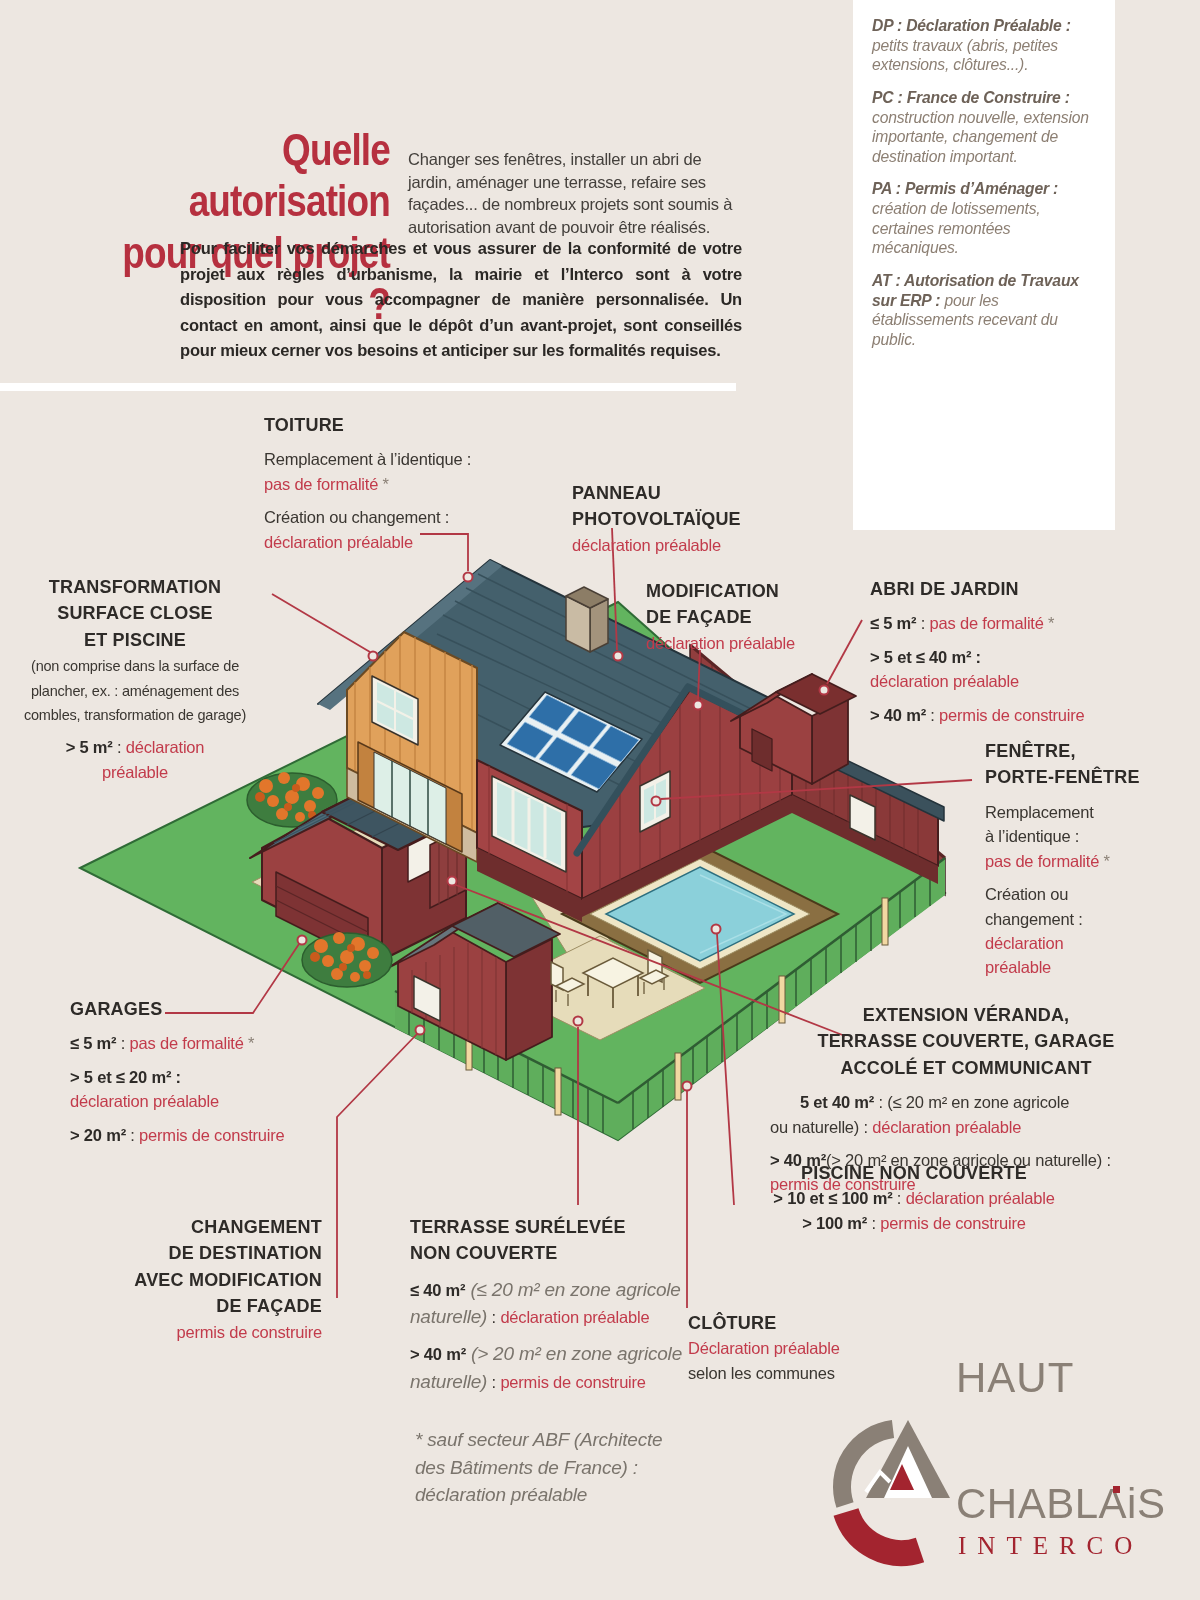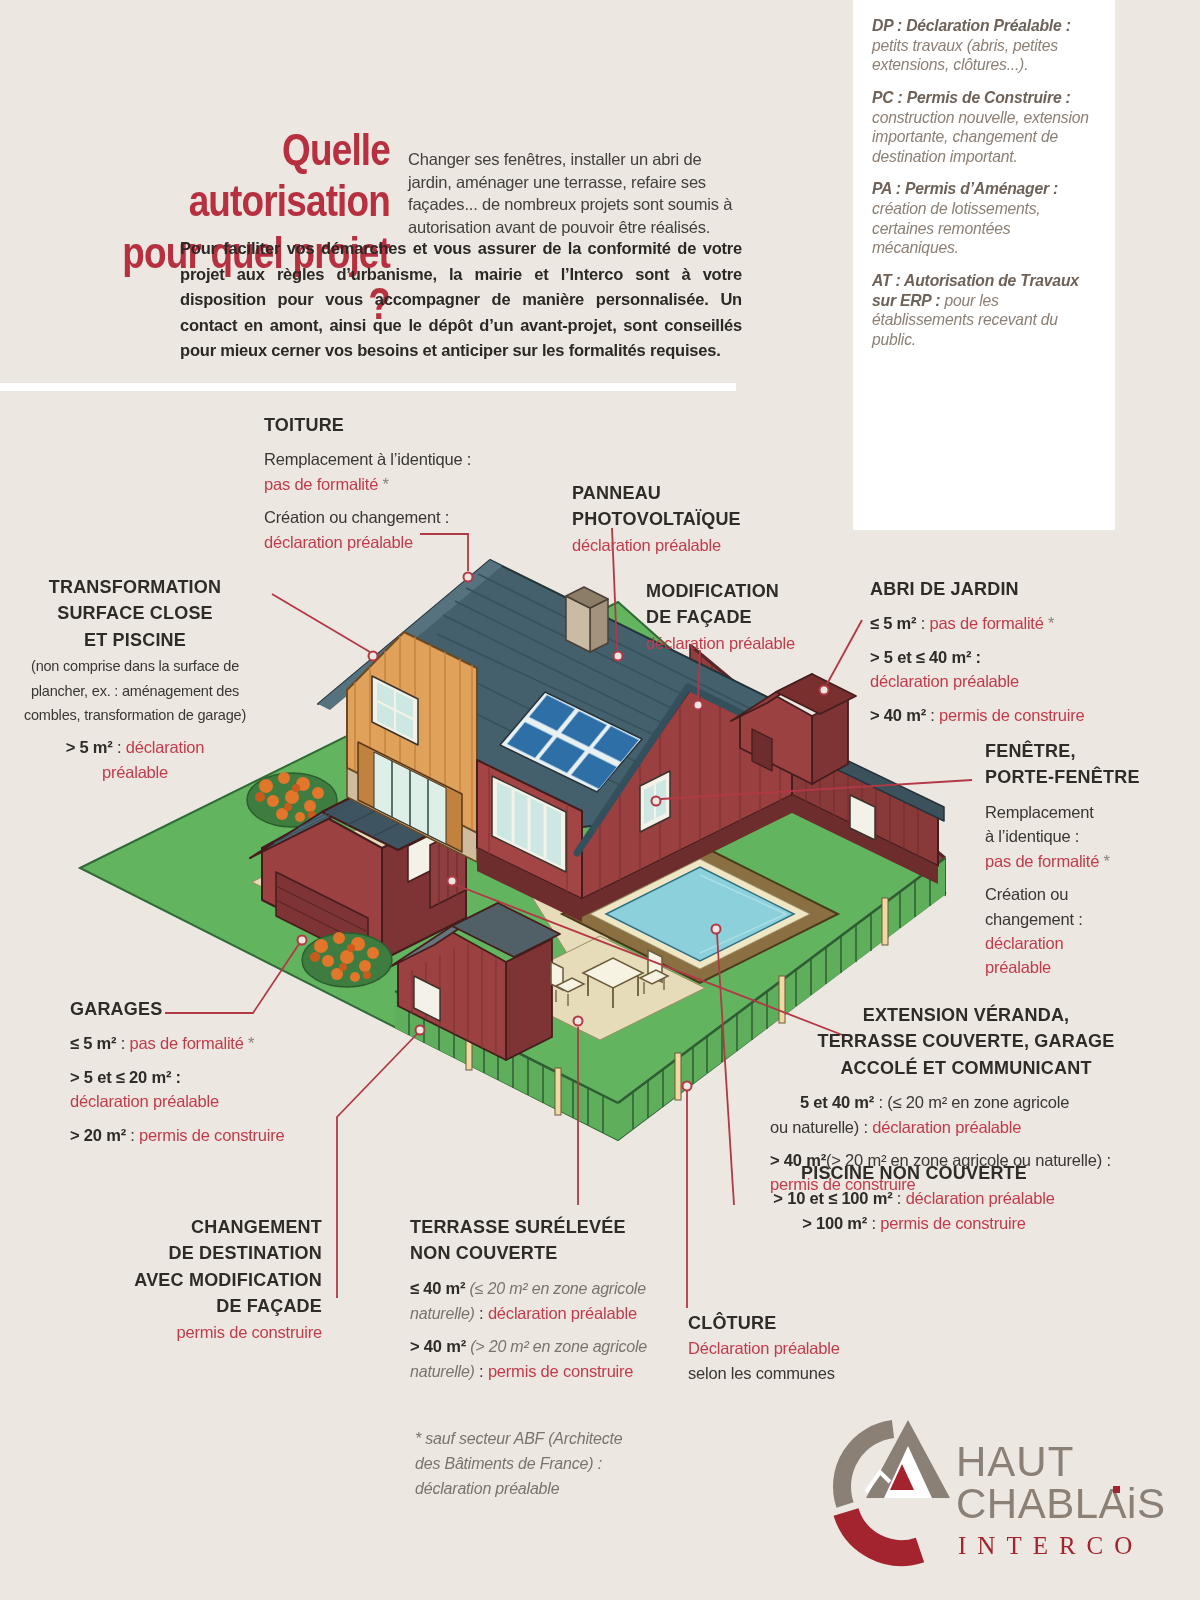"PC : Permis de Construire" b { text: Permis -> France }
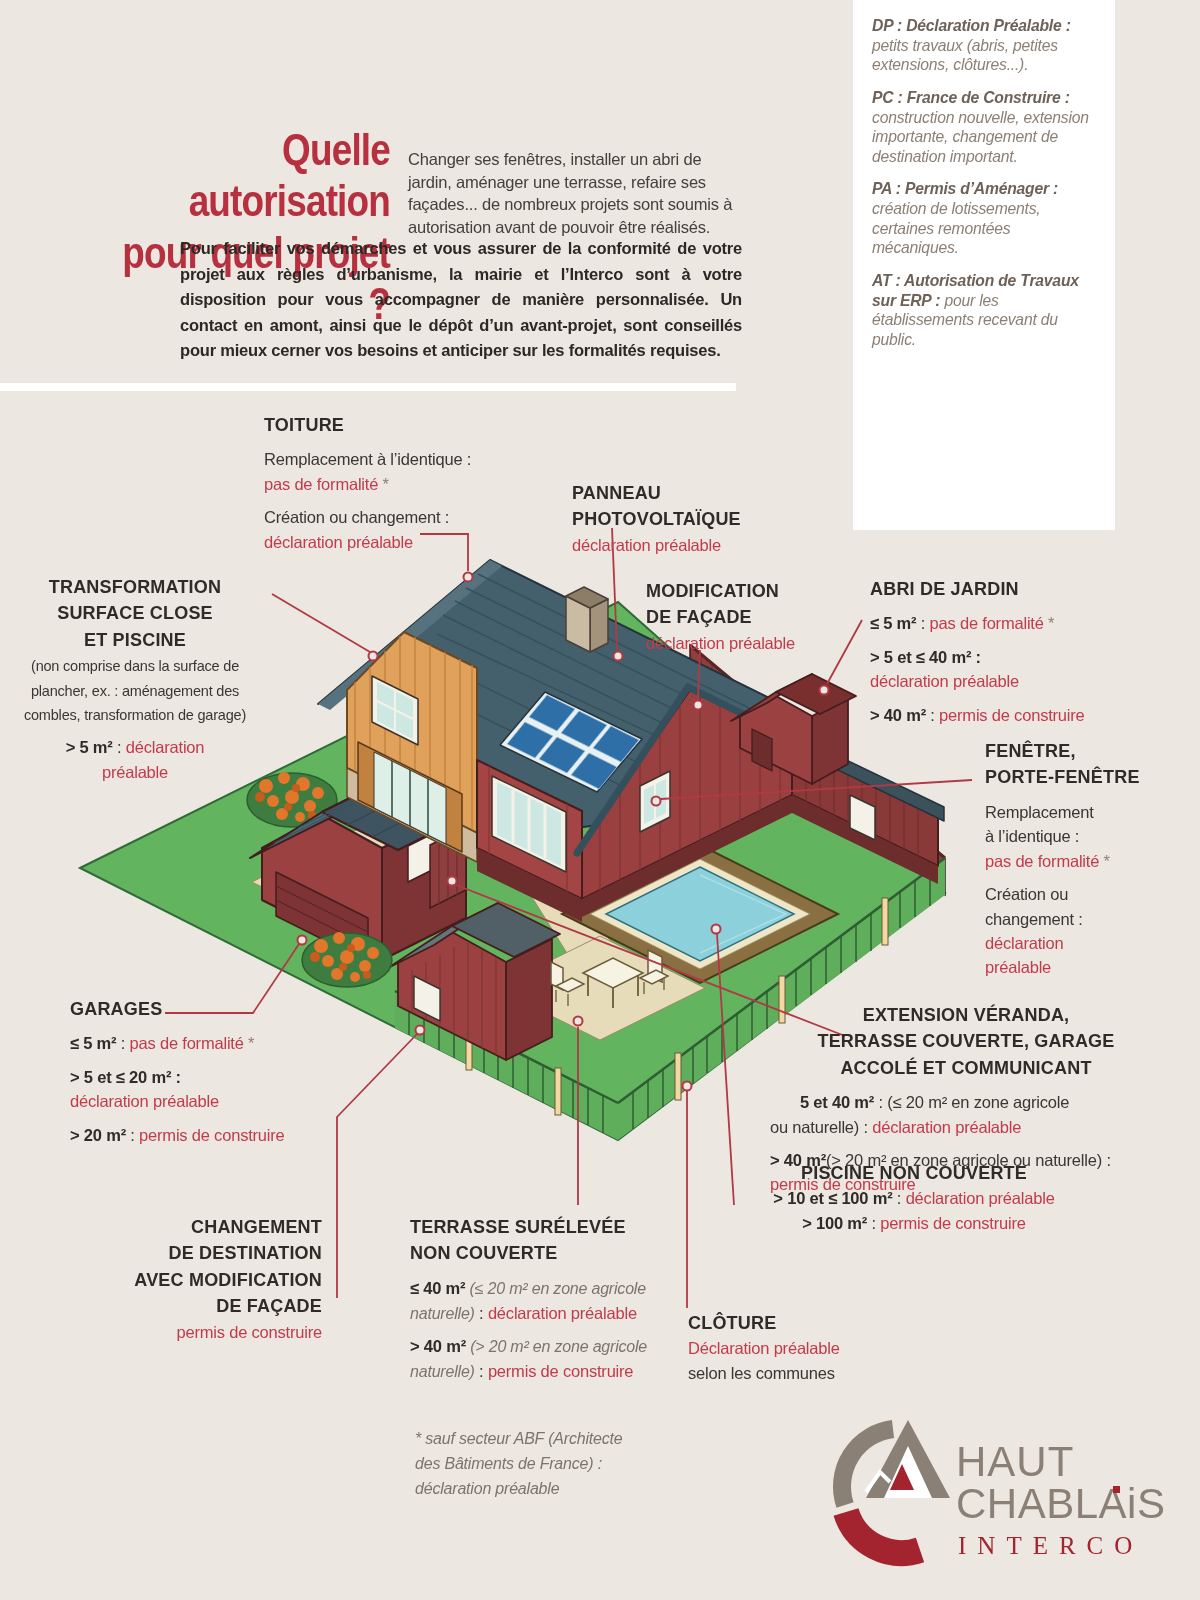"(≤ 20 m² en zone" .seg.i { font-size: 16px -> 19px }
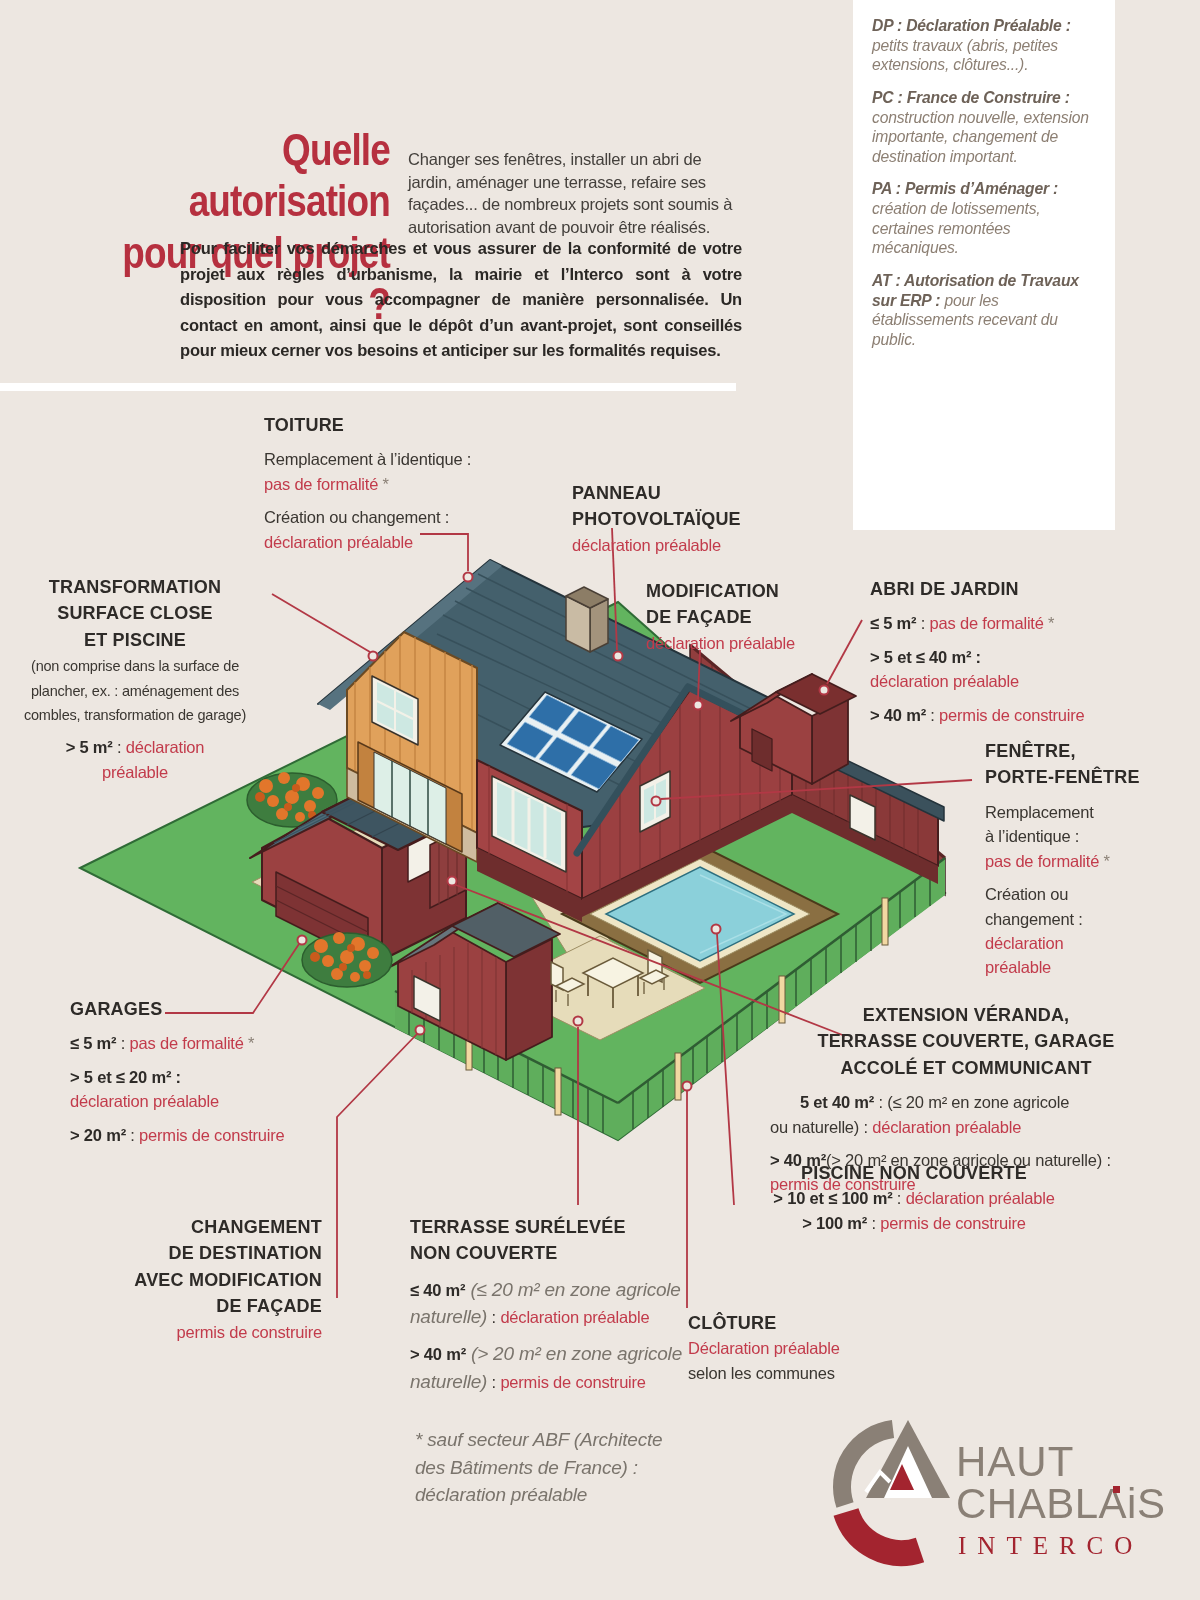"HAUT" .logo-haut { top: 1438px -> 1354px }
